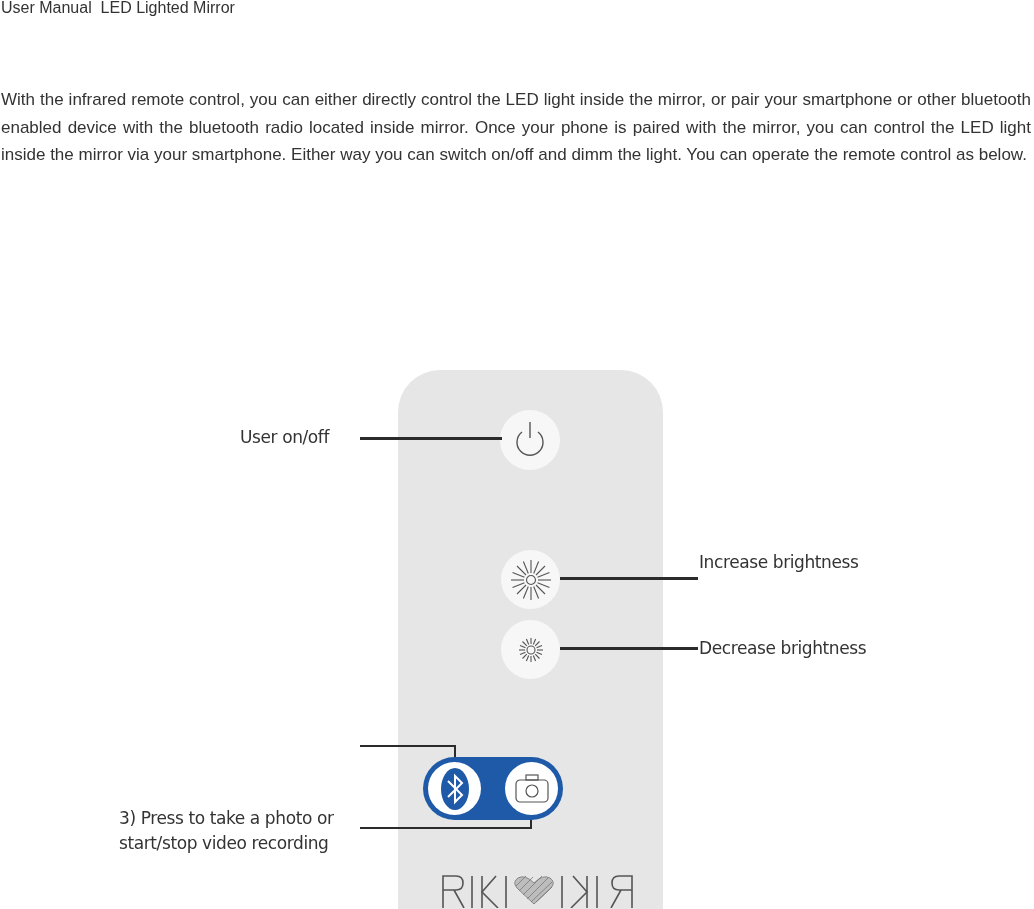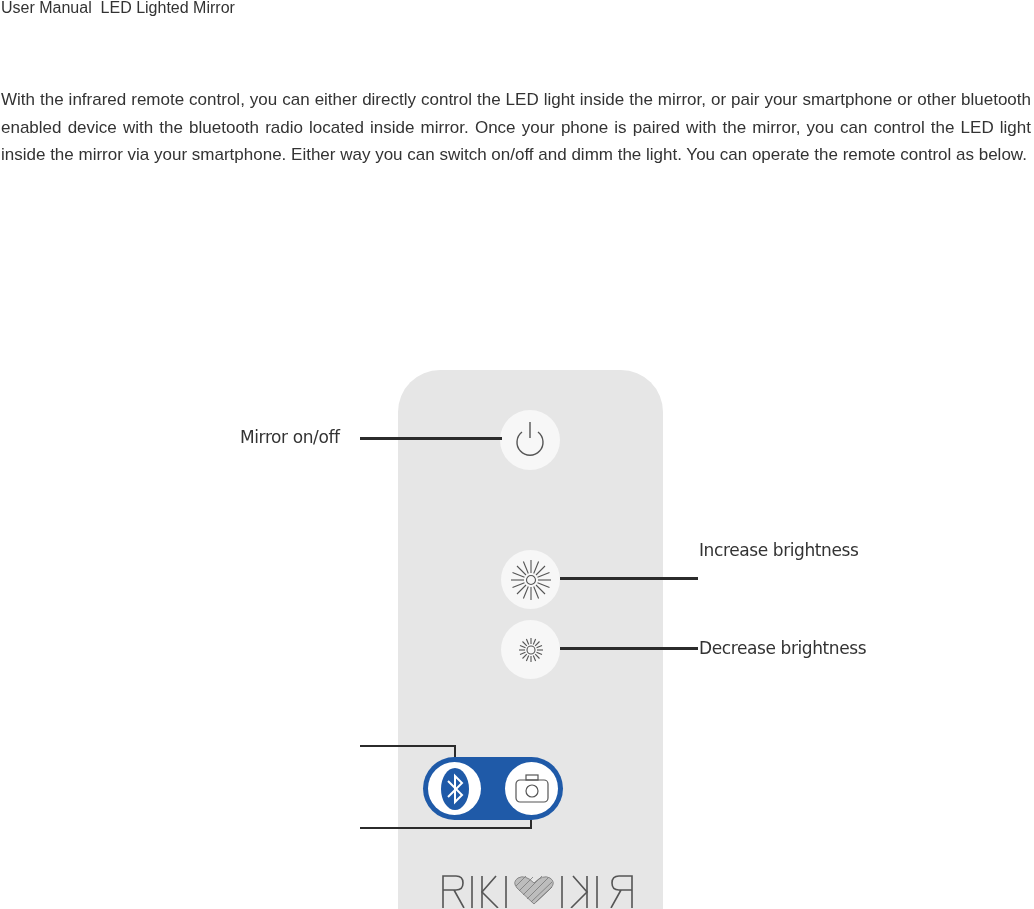"Mirror on/off" div.label { text: Mirror -> User }
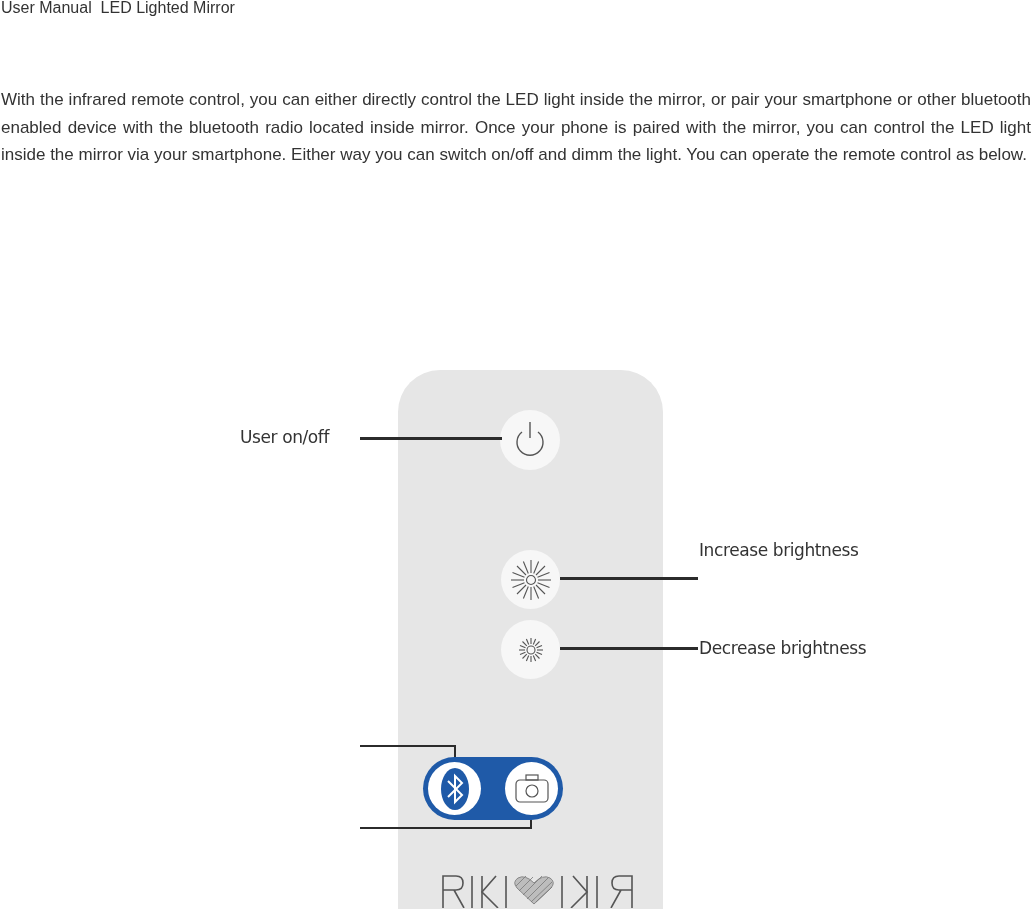"Increase brightness" div.label { top: 540px -> 552px }
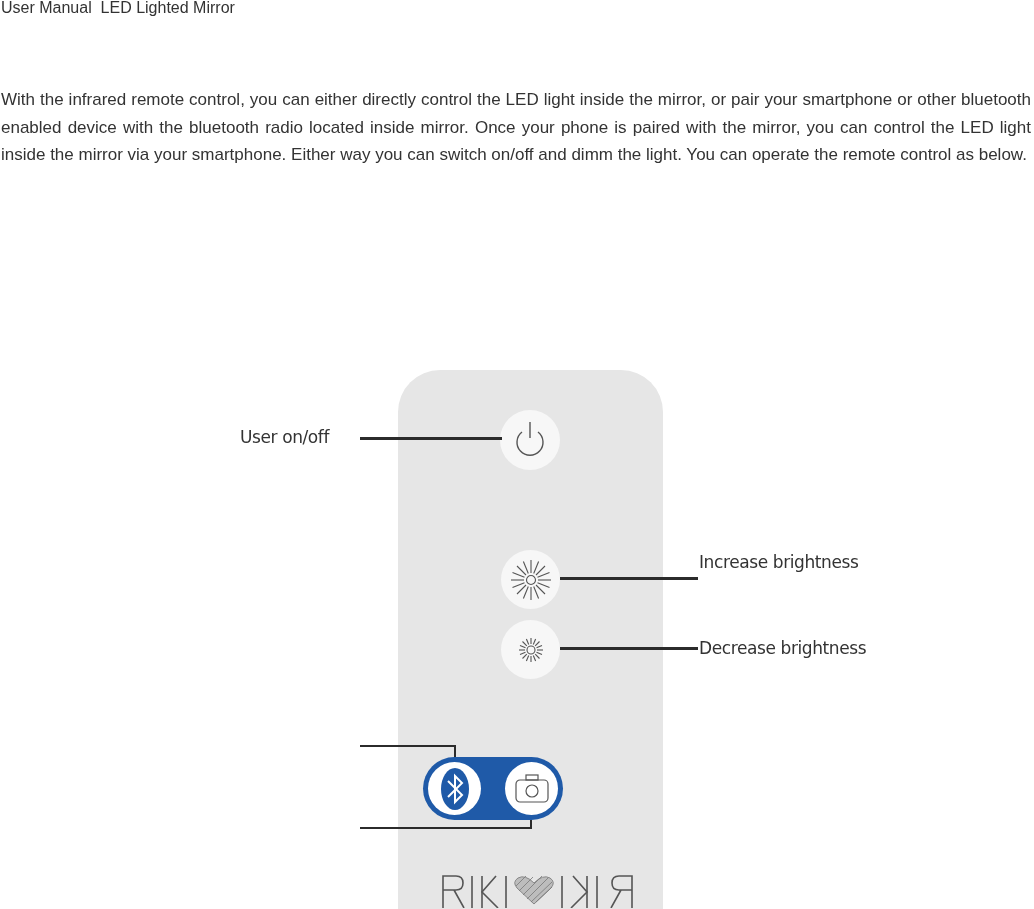"3) Press to take a" div.label { html: none -> <div>3) Press to take a photo or start/stop video recording</div> }
